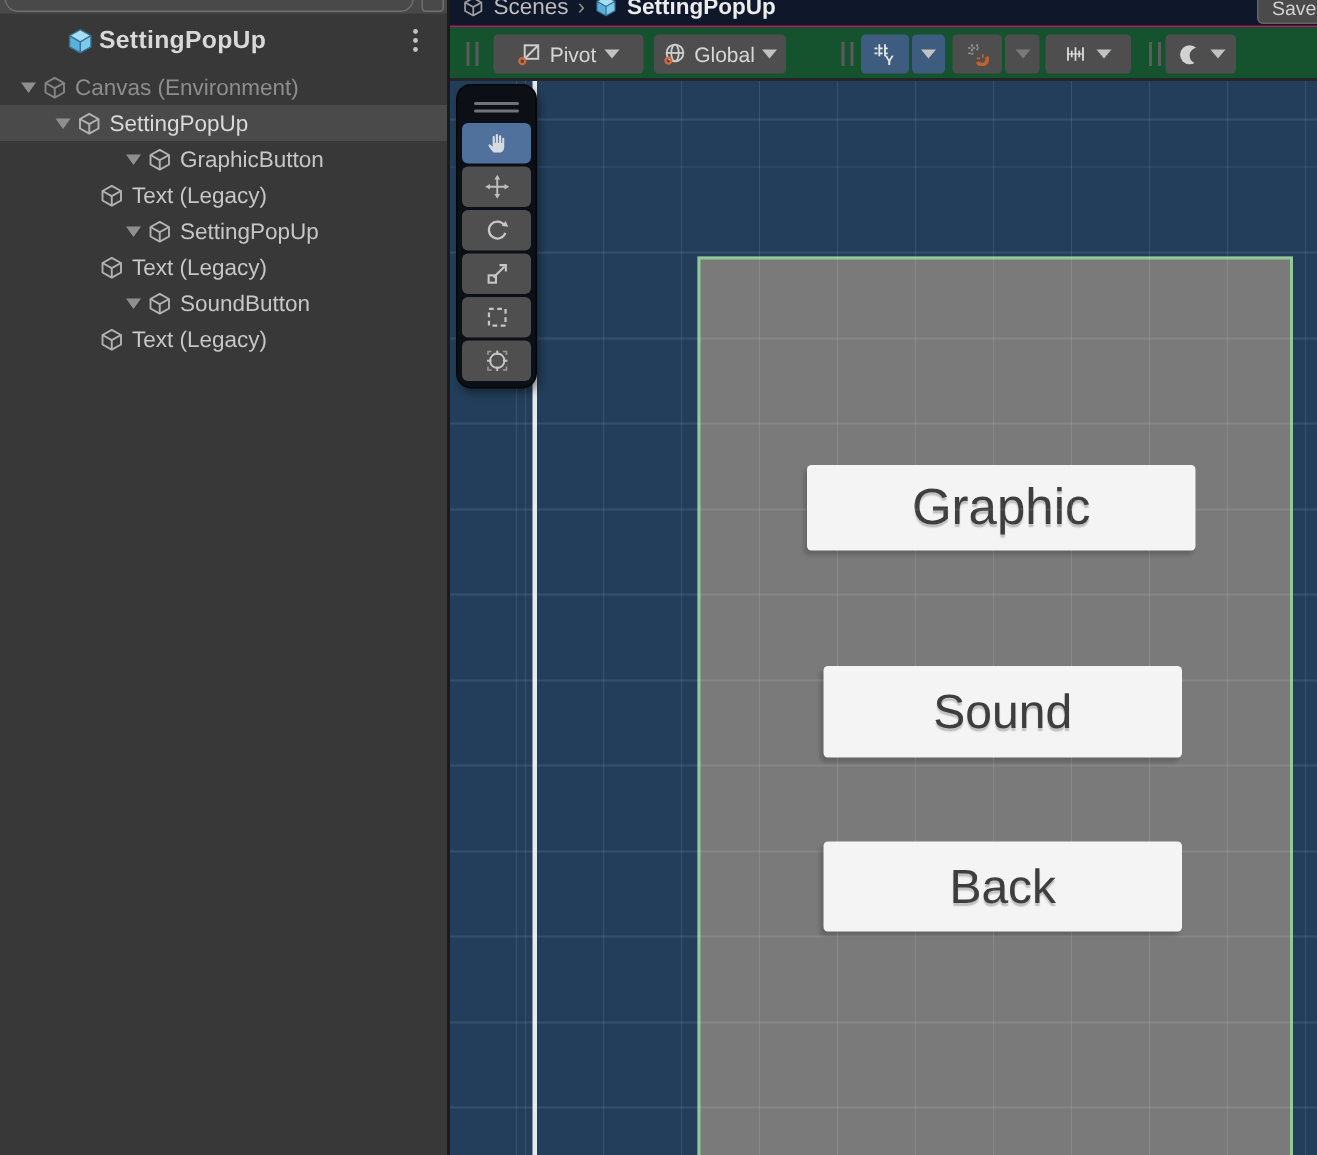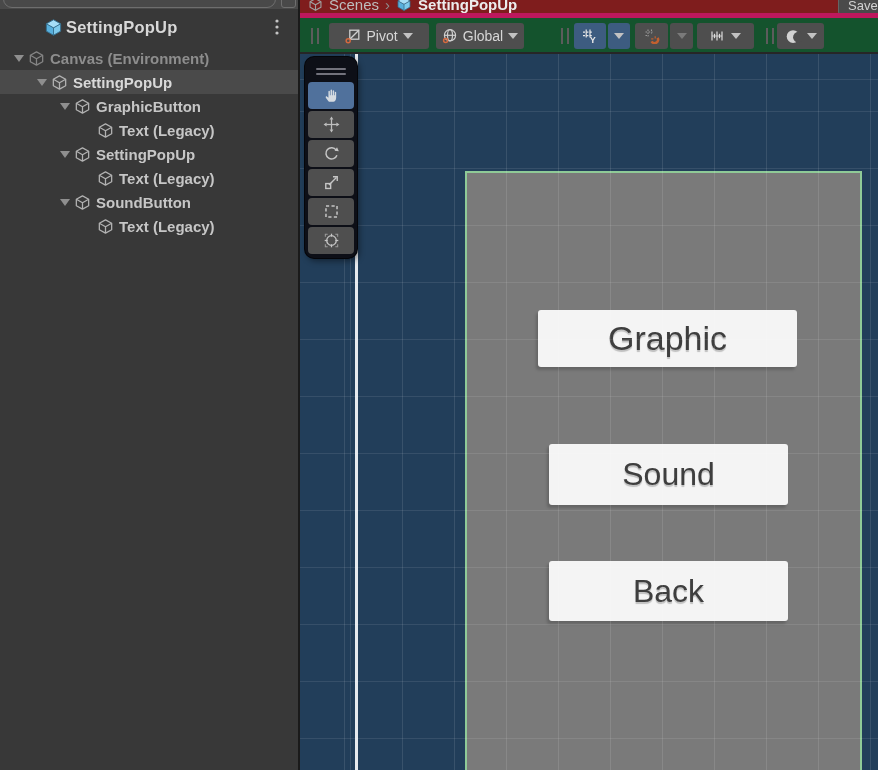"Scenes" #crumbbar { background: #7f1d1d -> #0f172a; border-bottom: 5px solid #be185d -> 1px solid #be185d }
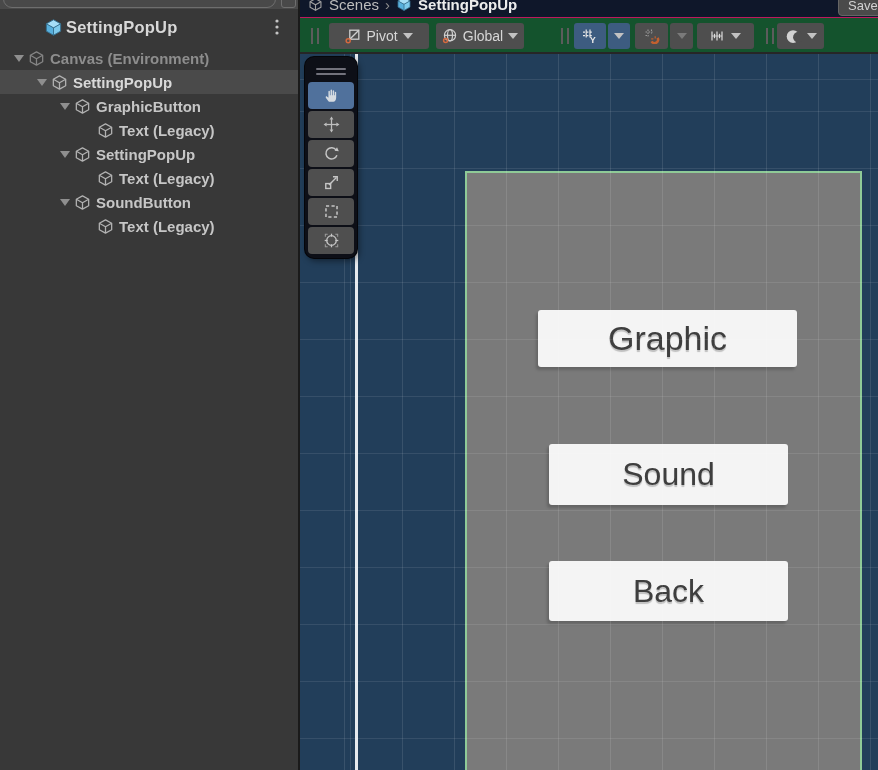"Canvas (Environment)" .h-row { font-weight: bold -> none }
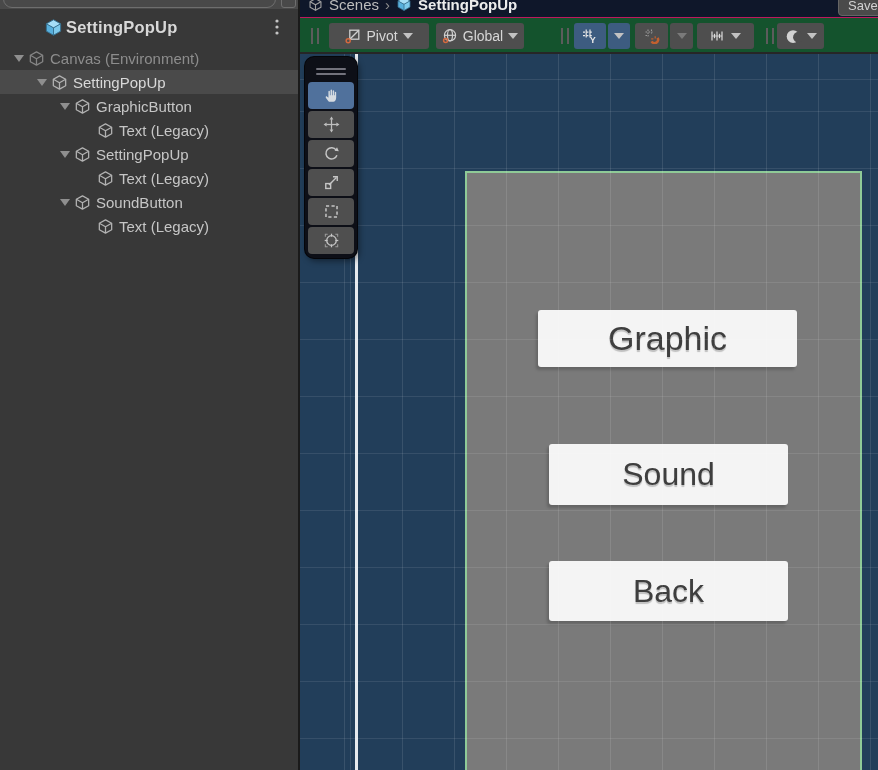"GraphicButton" .lvl2 { margin-left: none -> 24px }
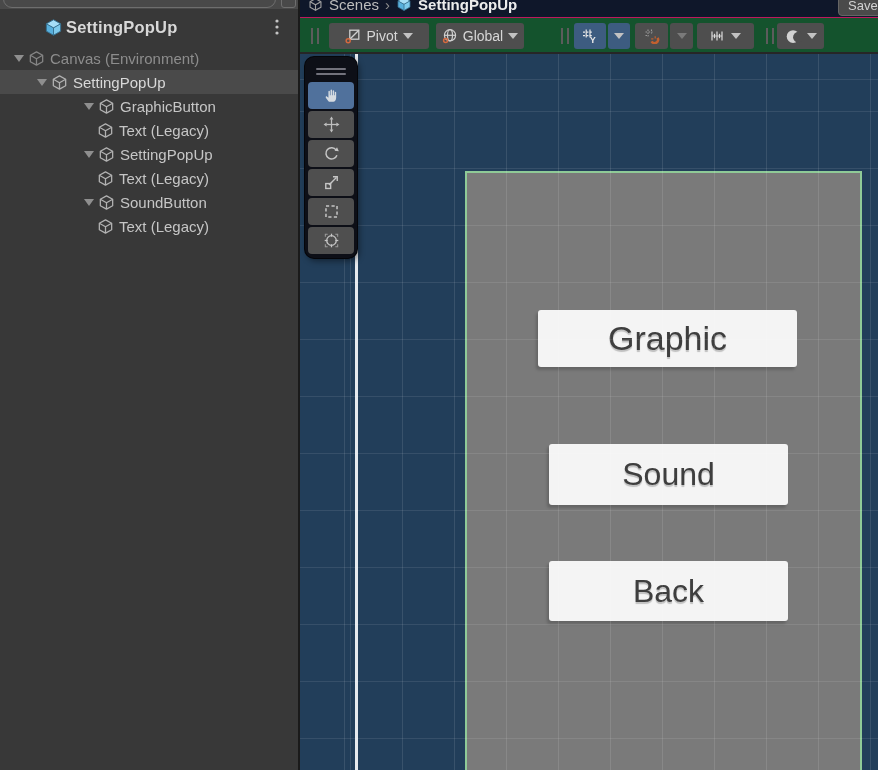"Text (Legacy)" .lvl3 { padding-left: 97px -> 66px }
